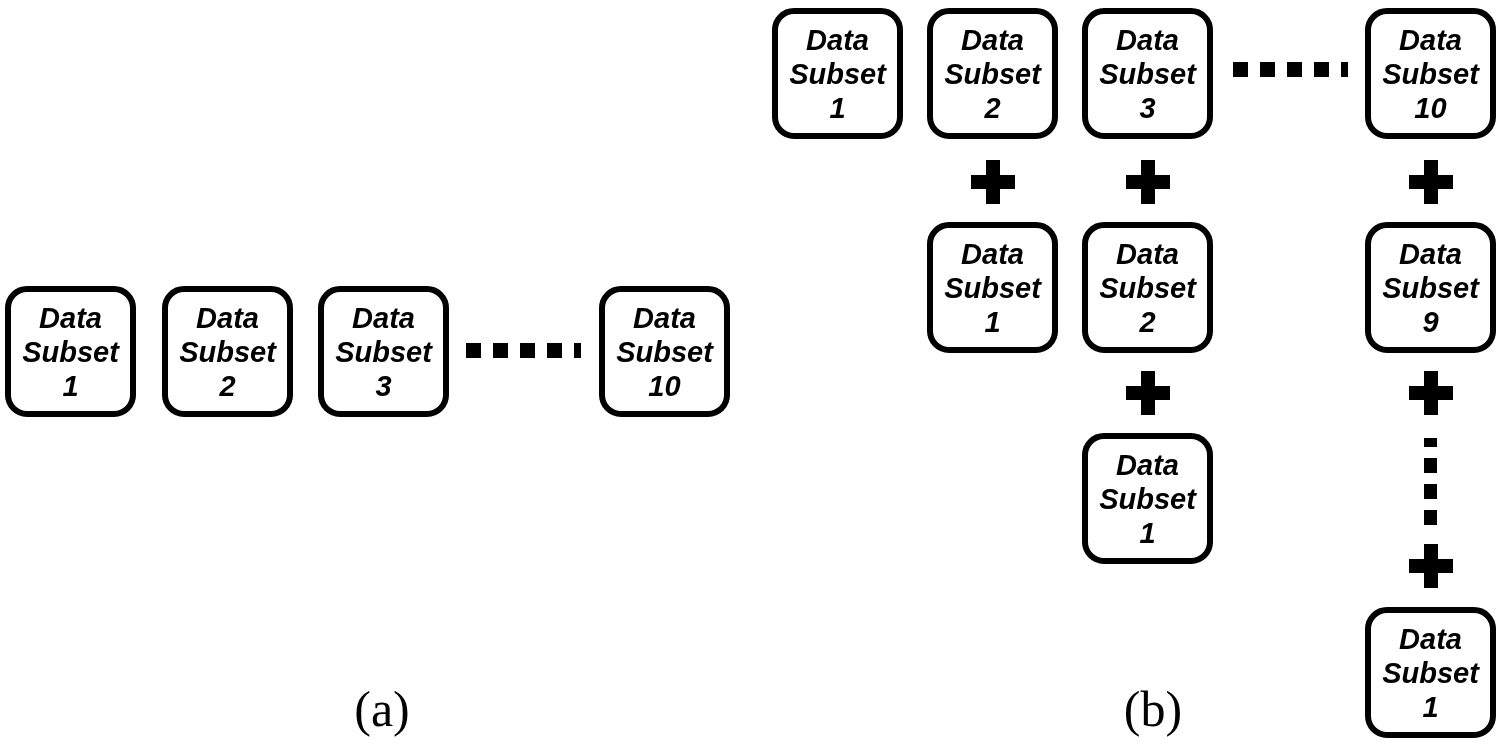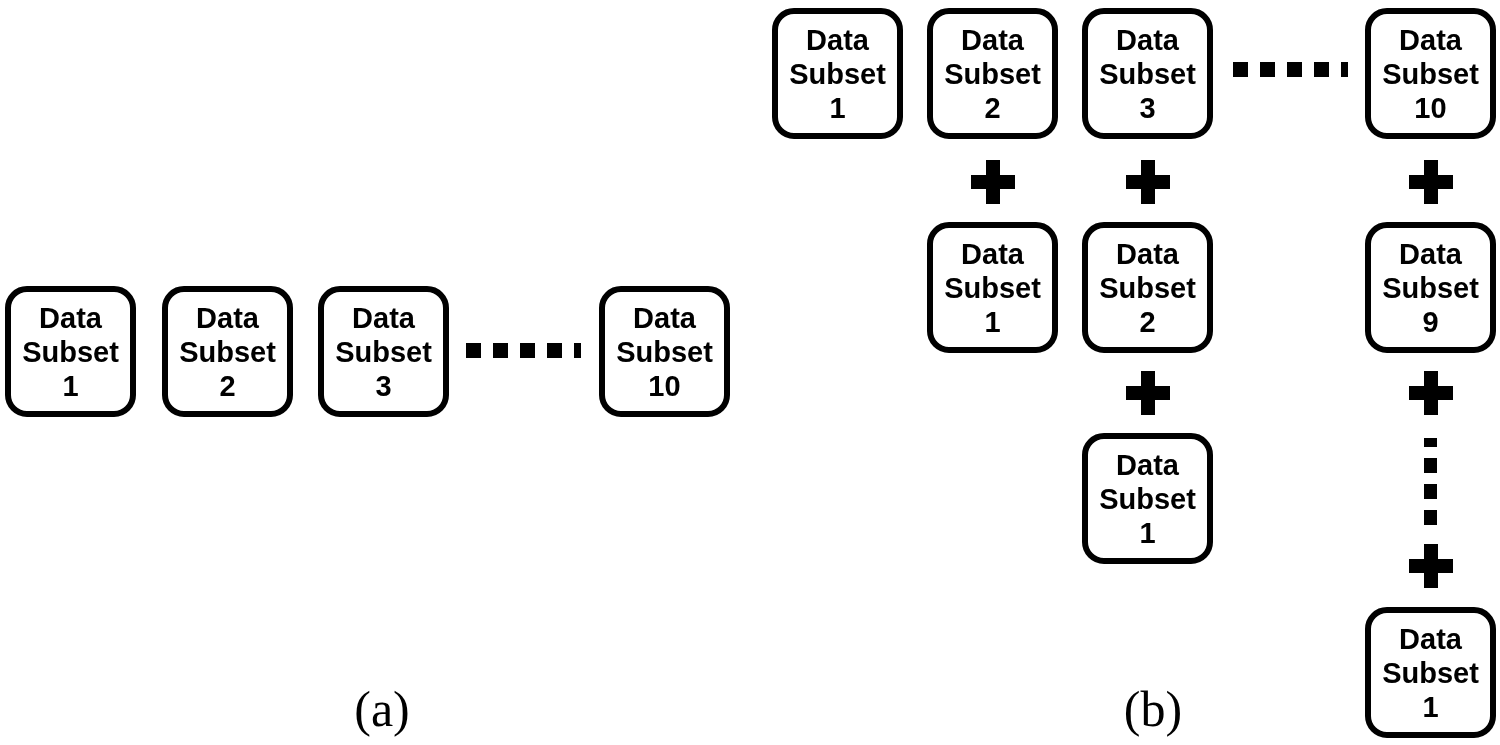"Data" .box { font-style: none -> italic }
